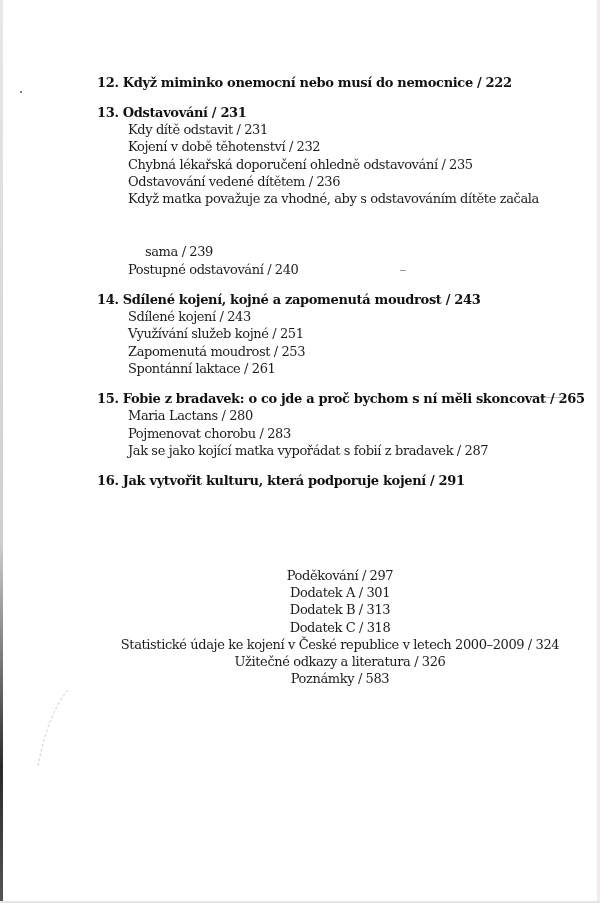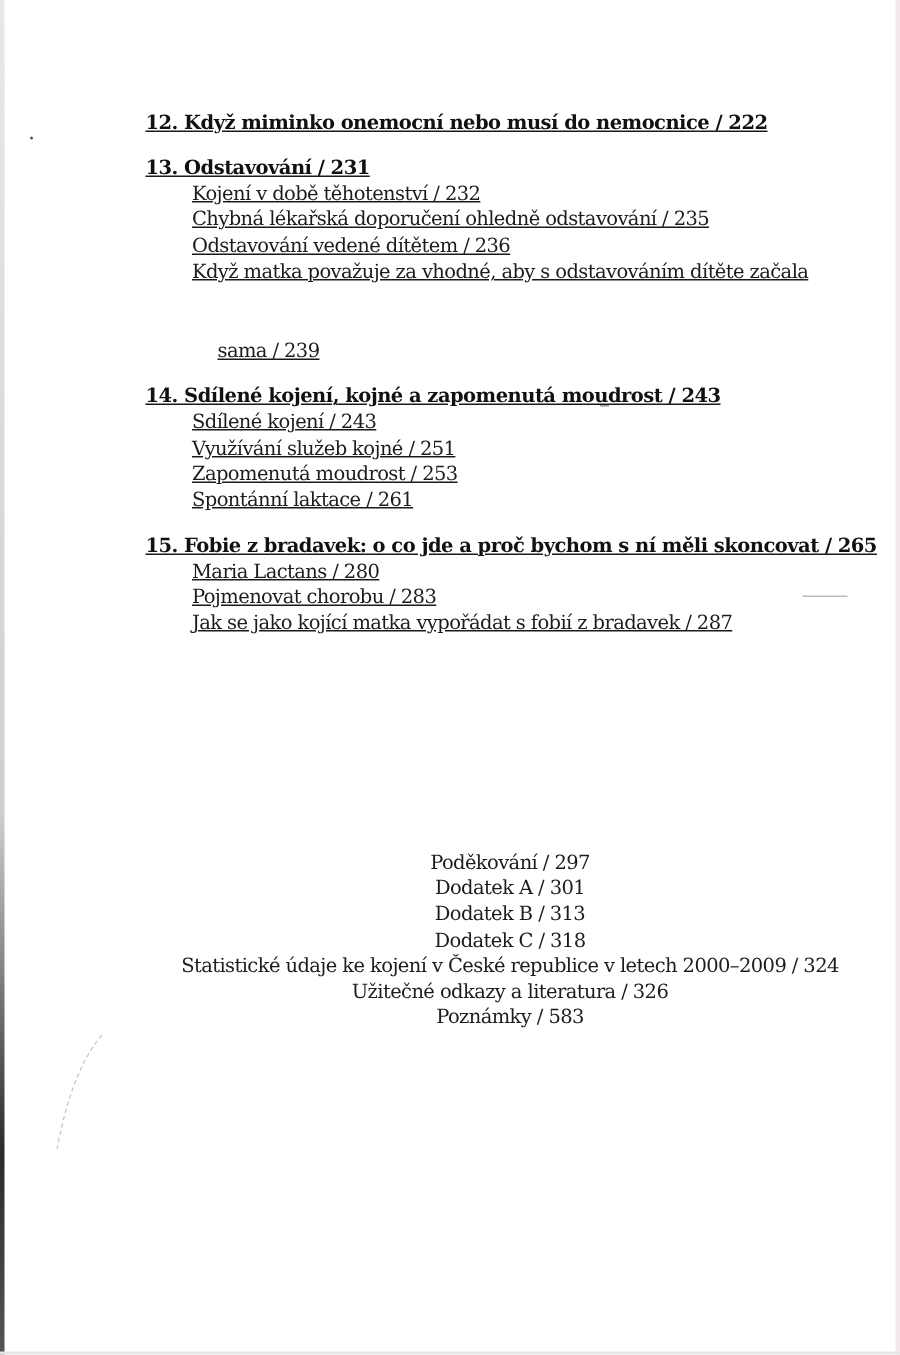"12. Když miminko onemocní nebo" .toc { text-decoration: underline -> none }
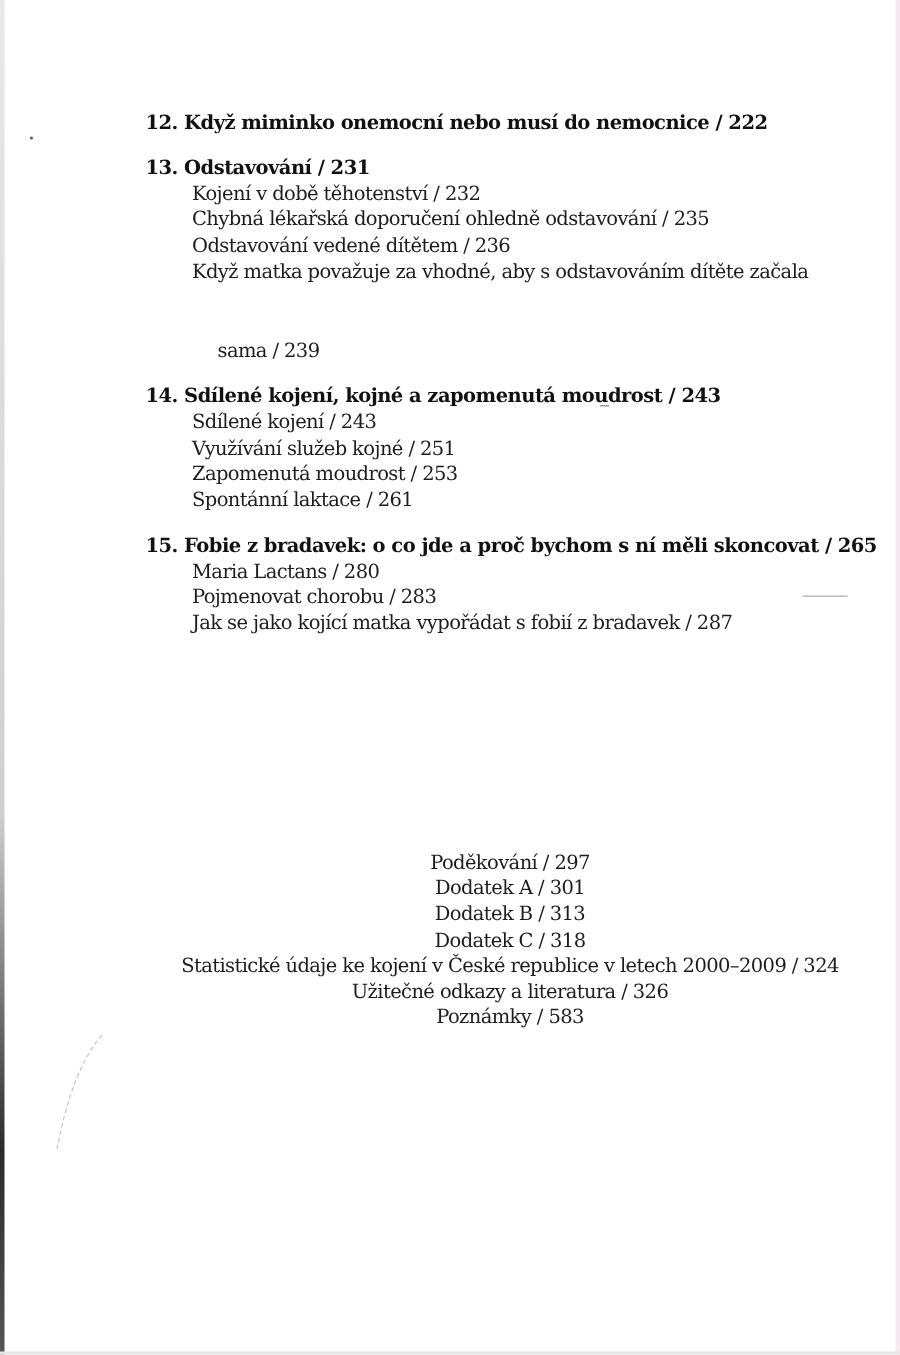"Kdy dítě odstavit / 231" li.sub-item { html: none -> <li>Kdy dítě odstavit / 231</li> }
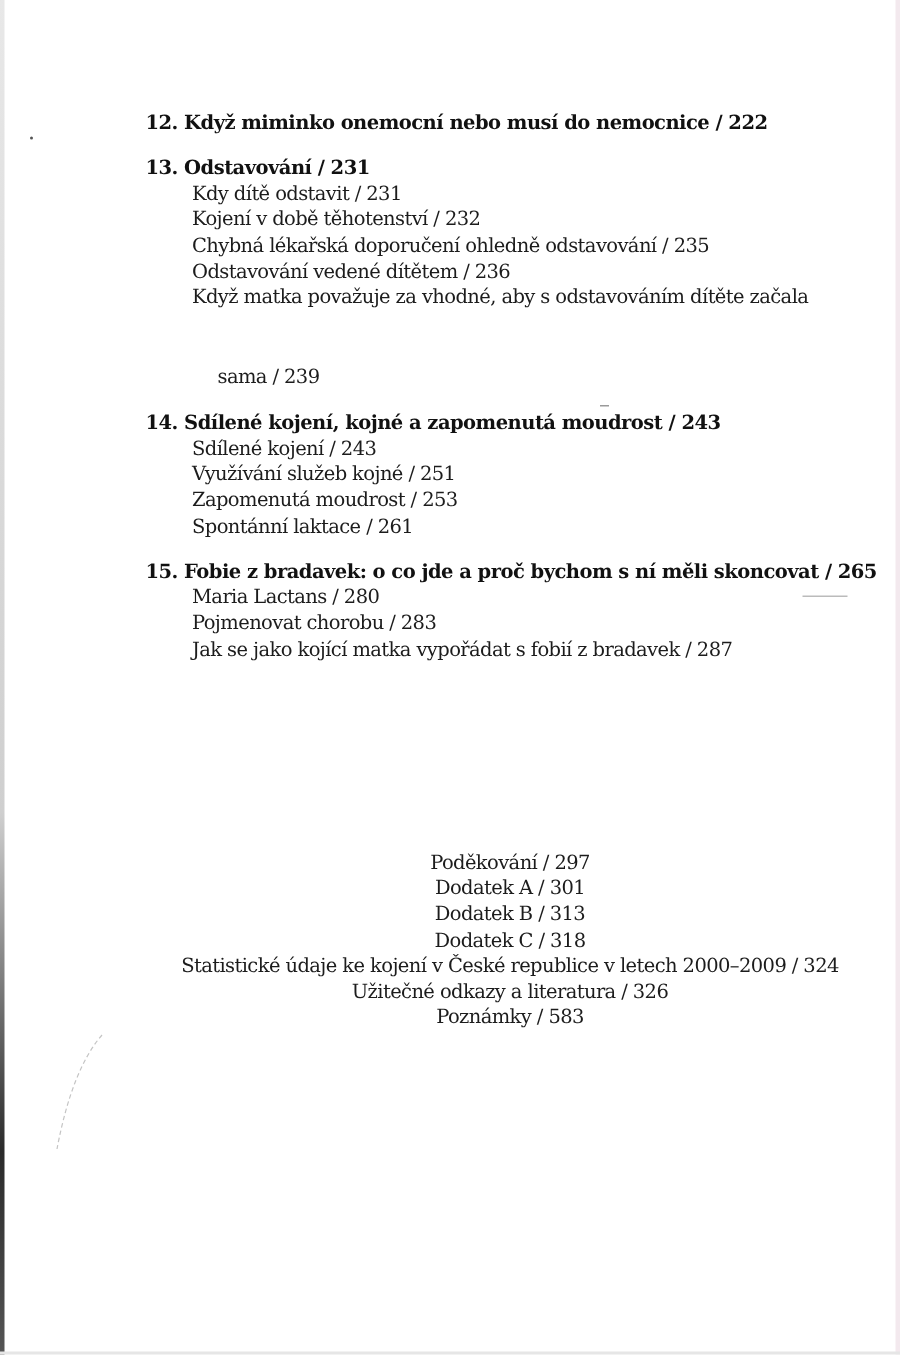"Postupné odstavování / 240" li.sub-item { html: none -> <li>Postupné odstavování / 240</li> }
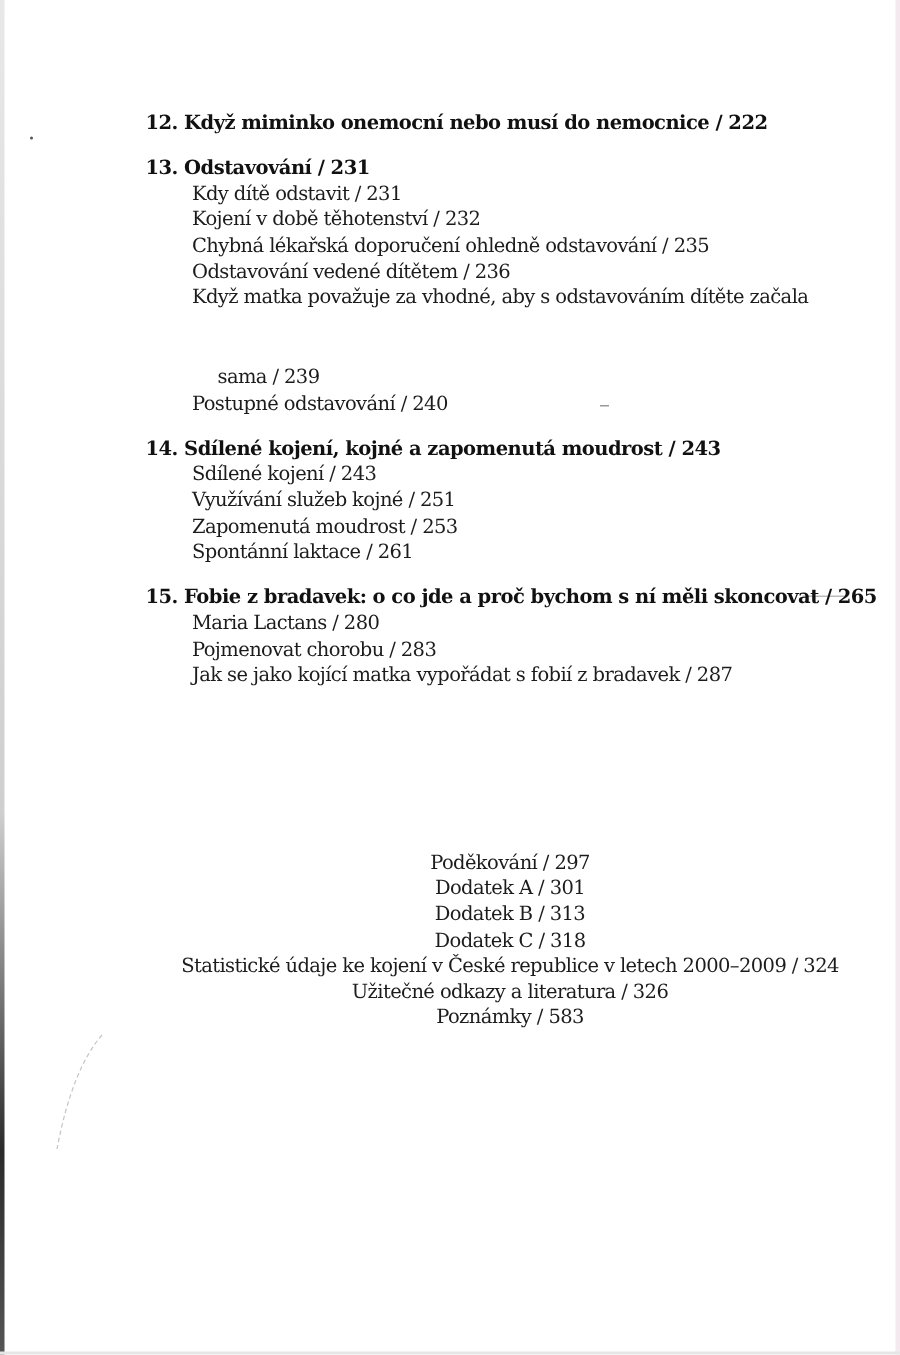"16. Jak vytvořit kulturu, která" div.chapter { html: none -> <div> <div>16. Jak vytvořit kulturu, která podporuje kojení / 291</div> </div> }
